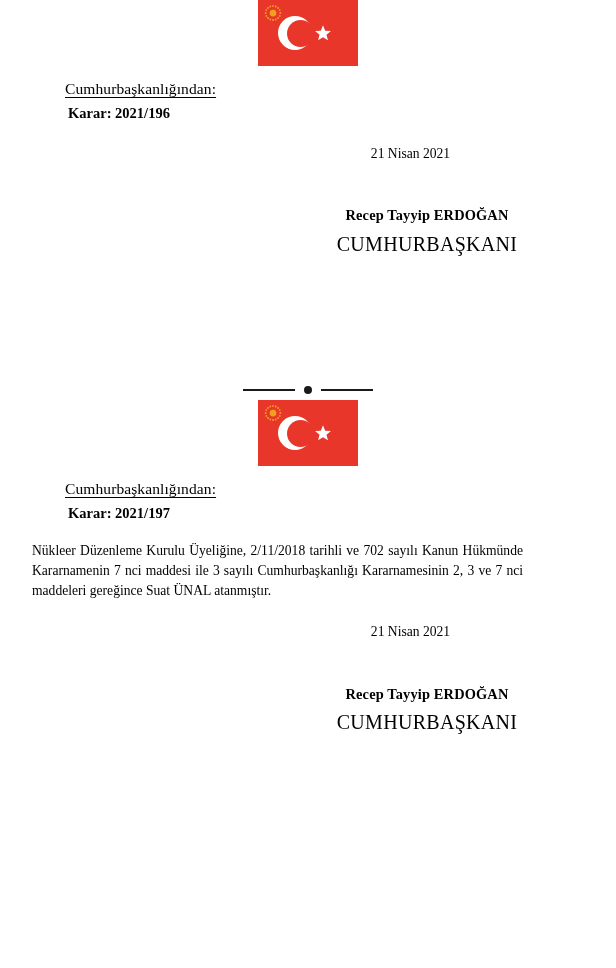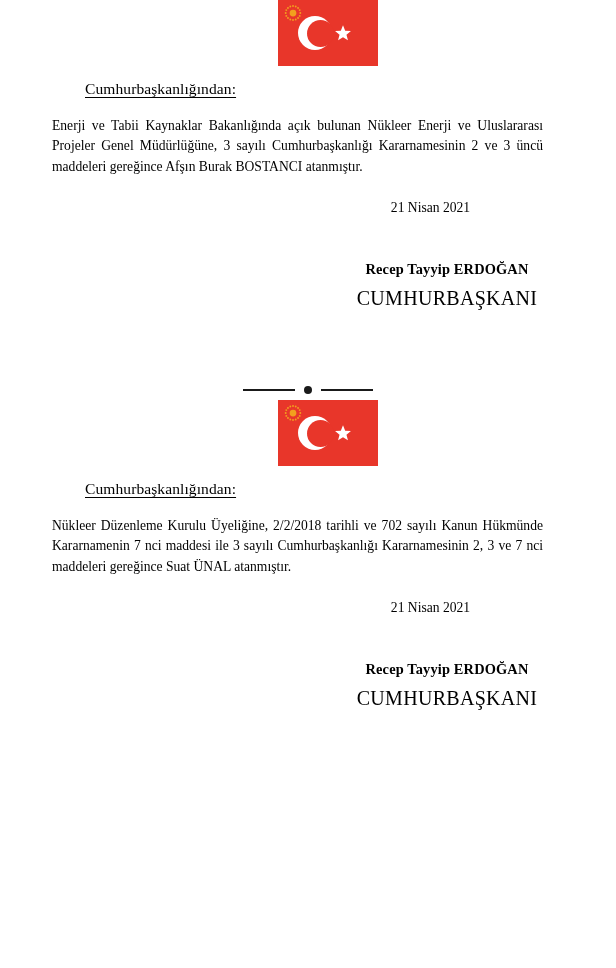"Cumhurbaşkanlığından:" .decree { margin-left: 20px -> none }
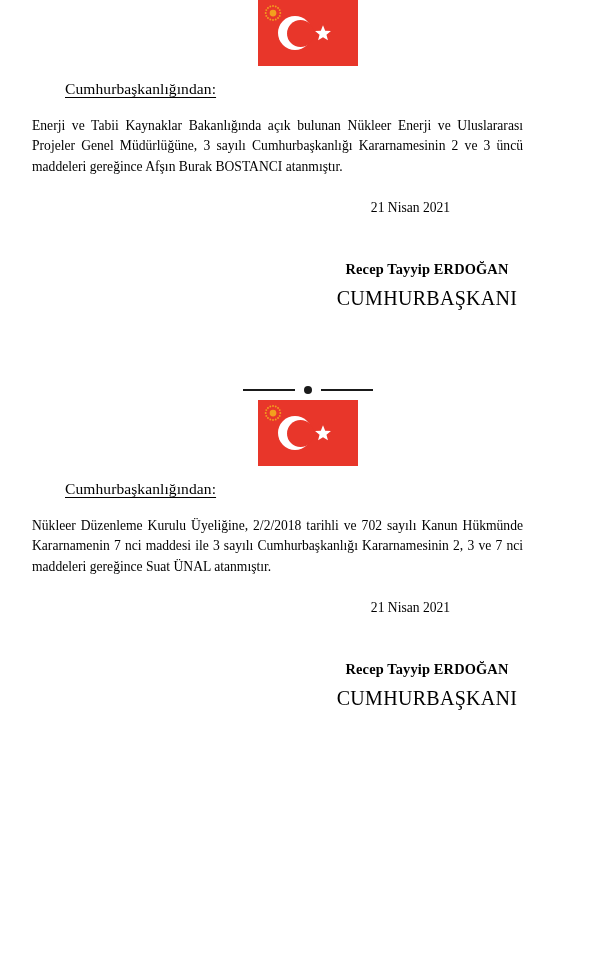"Karar: 2021/196" p.karar-line { html: none -> <p>Karar: 2021/196</p> }
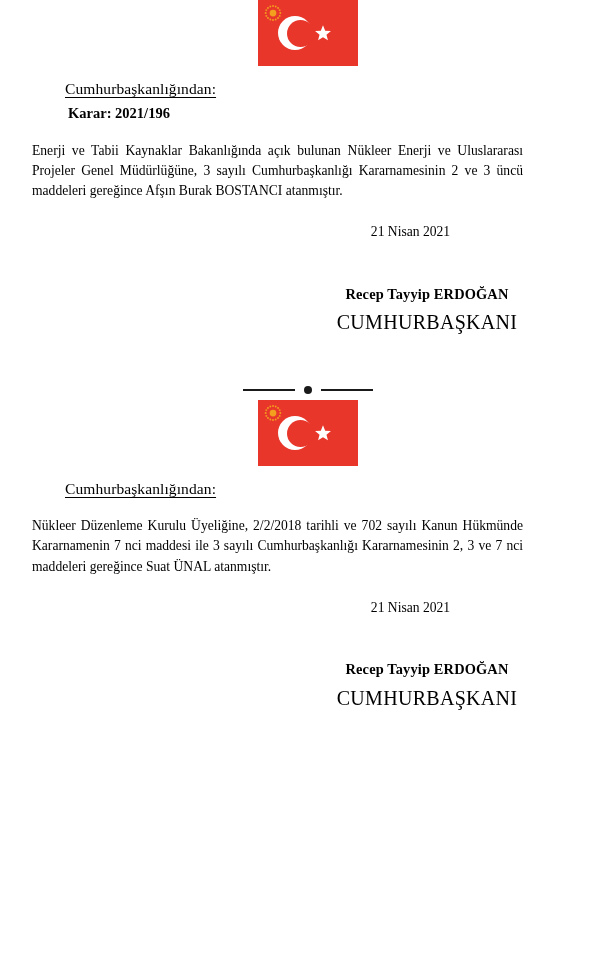"Enerji ve Tabii Kaynaklar Bakanlığında" p.body-text { html: <p>Enerji ve Tabii Kaynaklar Bakanlığında açık bulunan Nükleer Enerji ve Uluslararası Projeler Genel Müdürlüğüne, 3 sayılı Cumhurbaşkanlığı Kararnamesinin 2 ve 3 üncü maddeleri gereğince Afşın Burak BOSTANCI atanmıştır.</p> -> none }
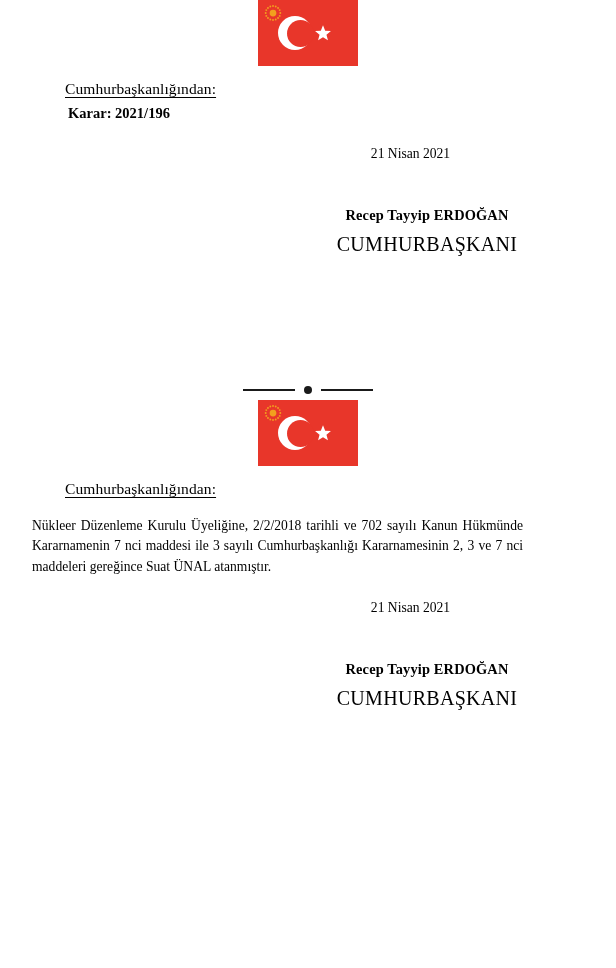"Karar: 2021/197" p.karar-line { html: none -> <p>Karar: 2021/197</p> }
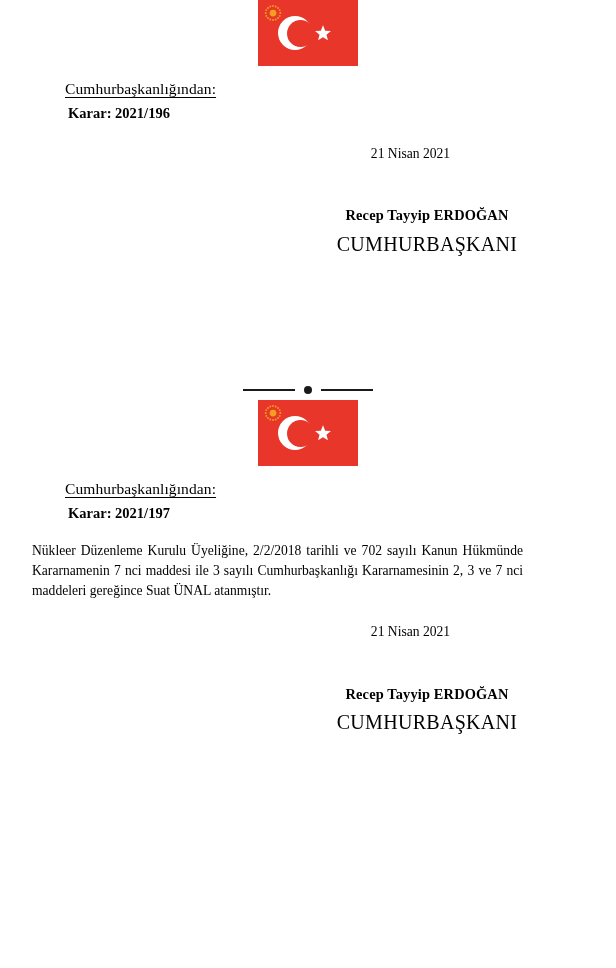"Nükleer Düzenleme Kurulu Üyeliğine," p.body-text { text: 2/2/2018 -> 2/11/2018 }
